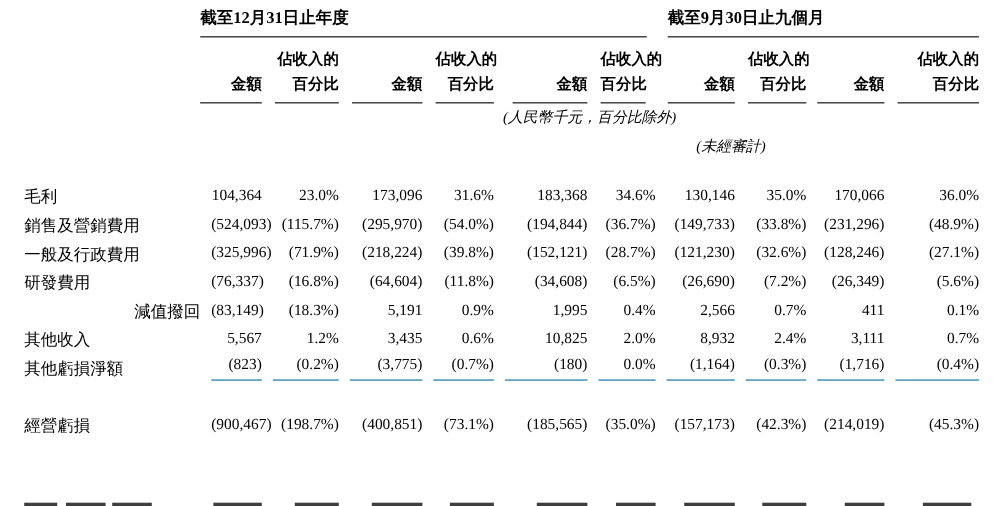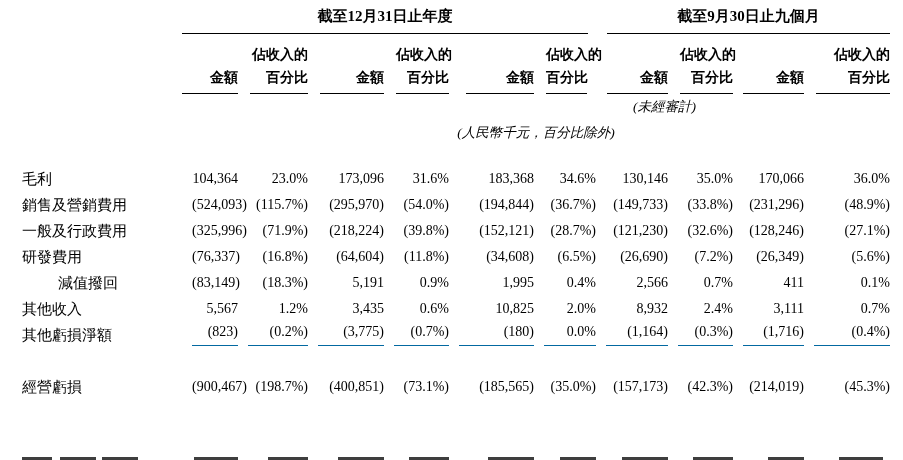"截至12月31日止年度" .span-title { text-align: center -> left }
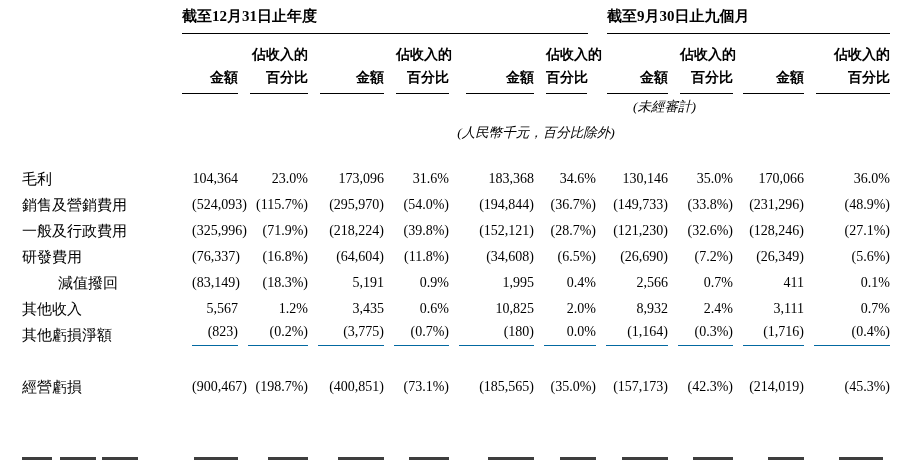"(未經審計)" tr.r-note { order: before "(人民幣千元，百分比除外)" -> after "(人民幣千元，百分比除外)" }
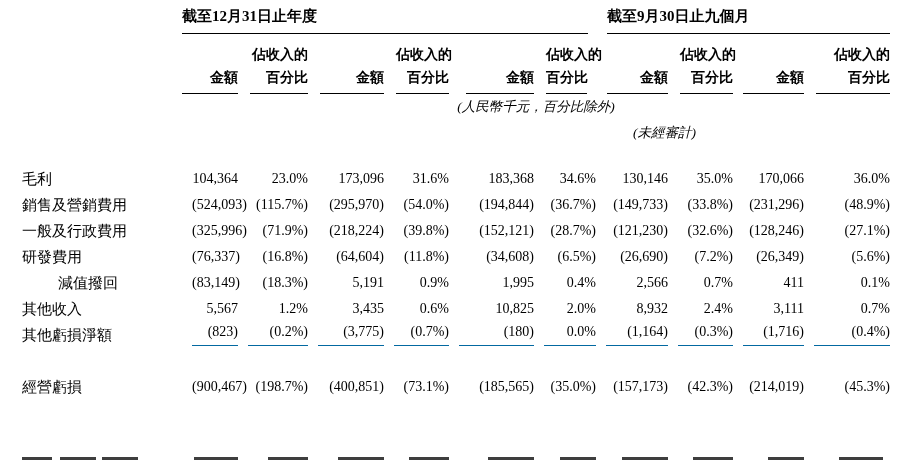"減值撥回" td.label.indent { padding-left: 58px -> 38px; text-align: none -> right }
